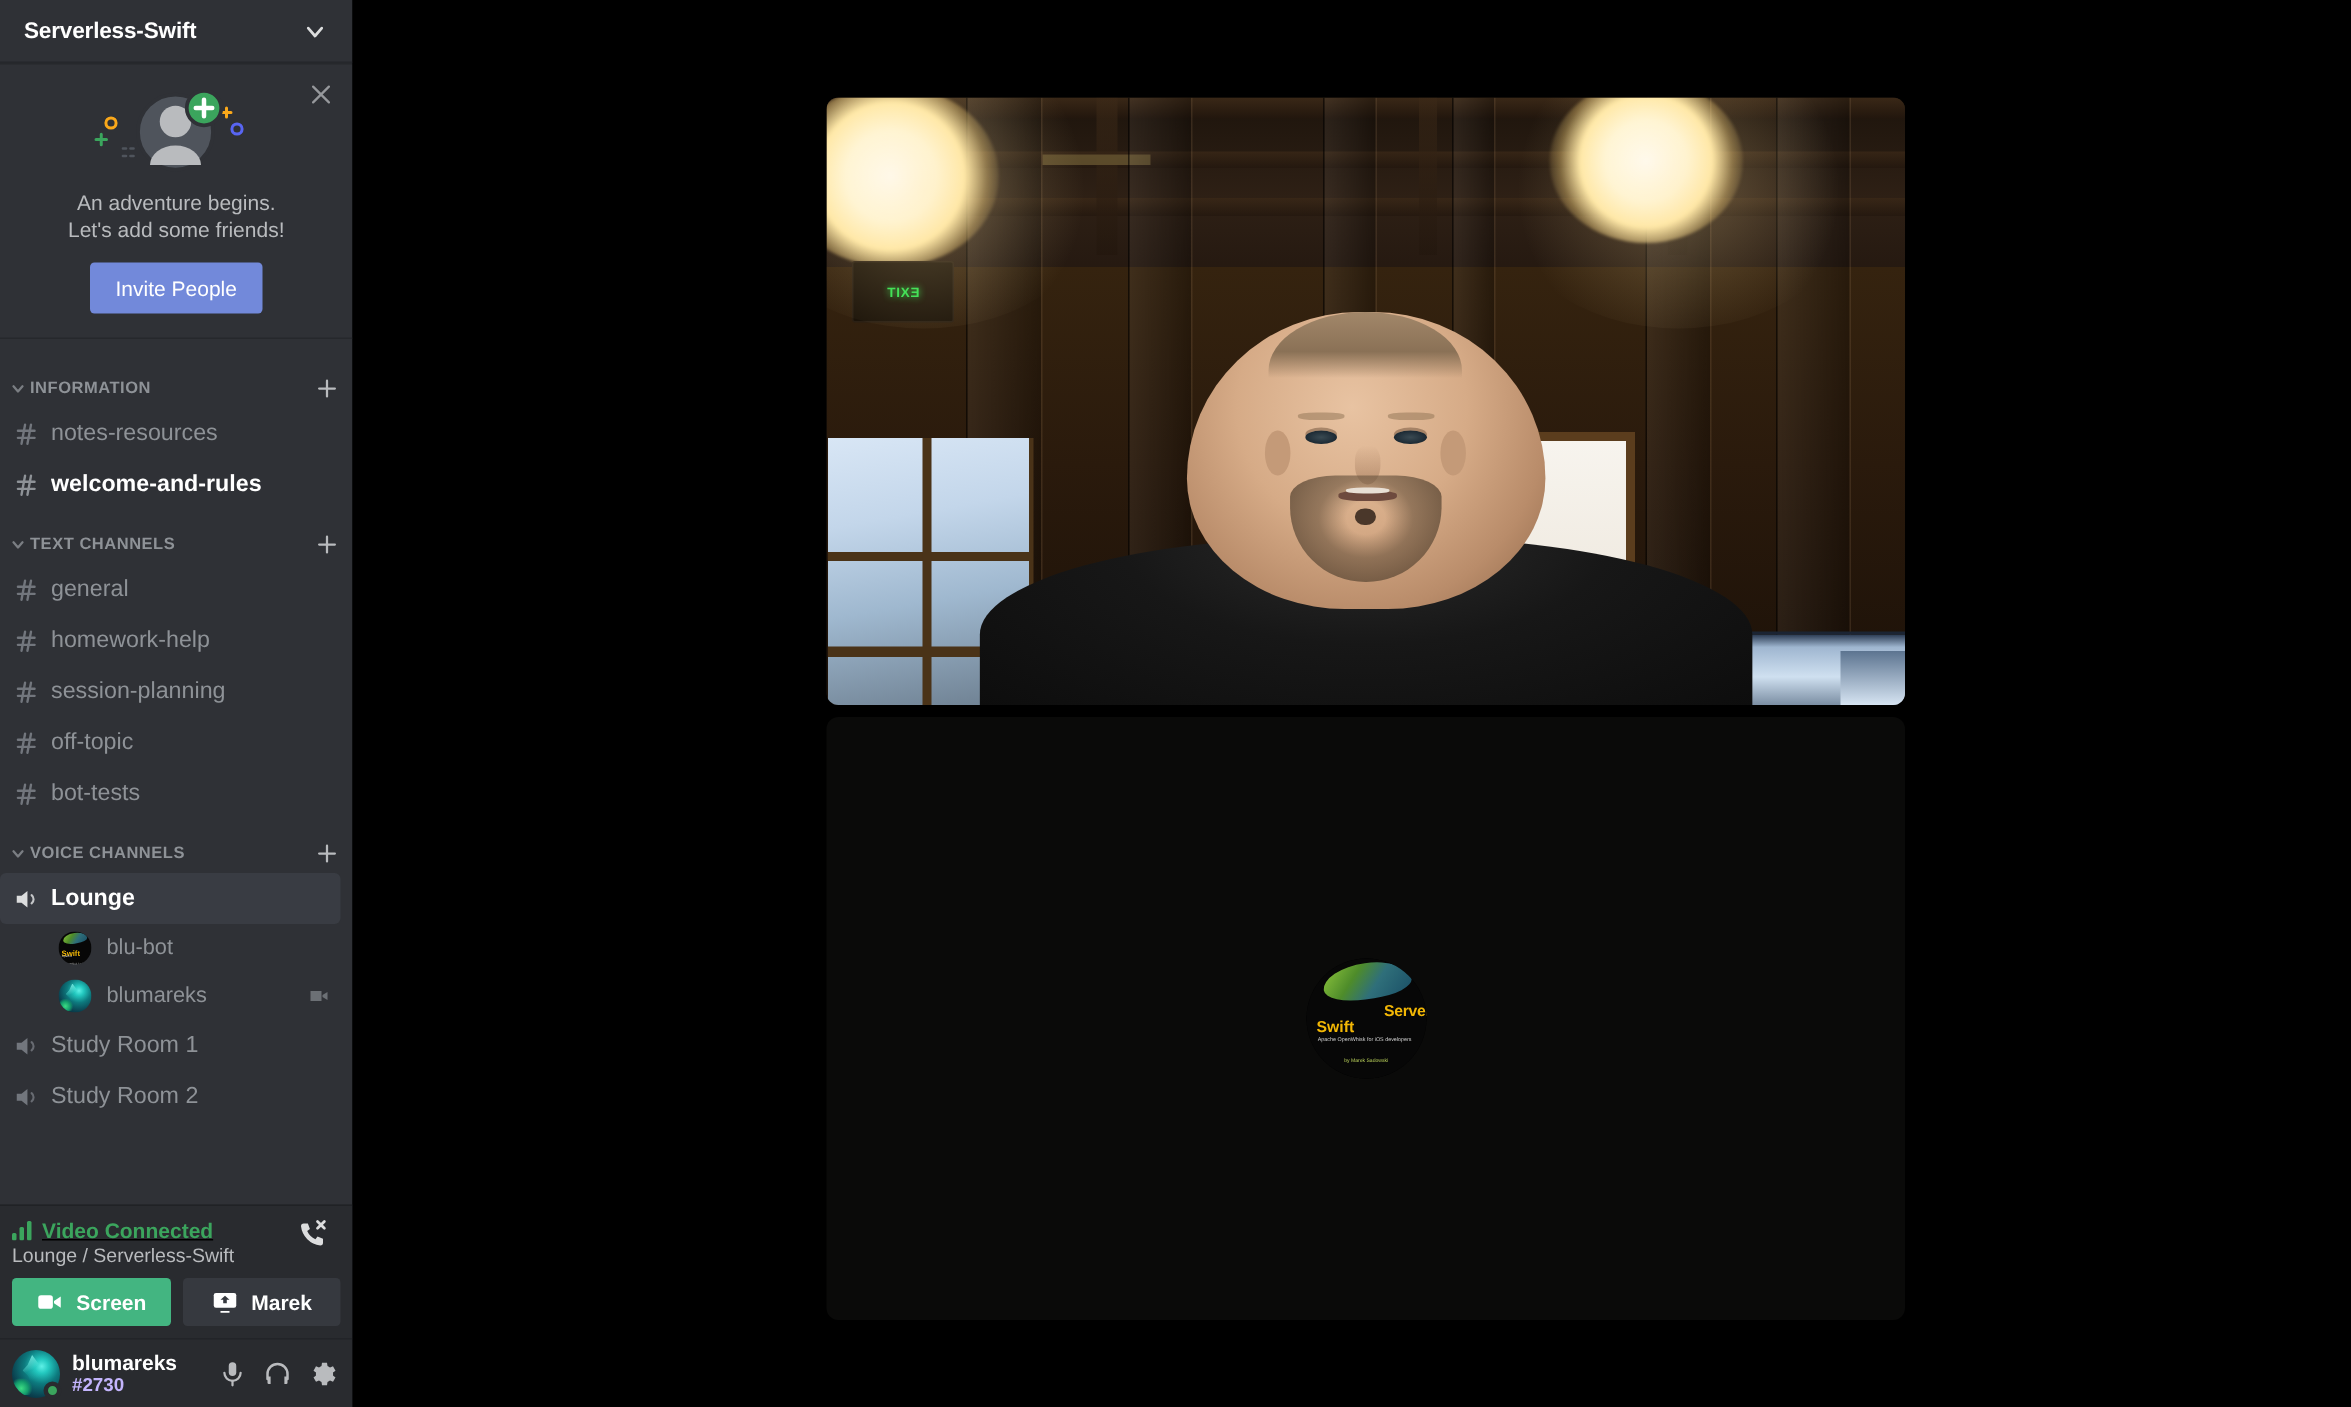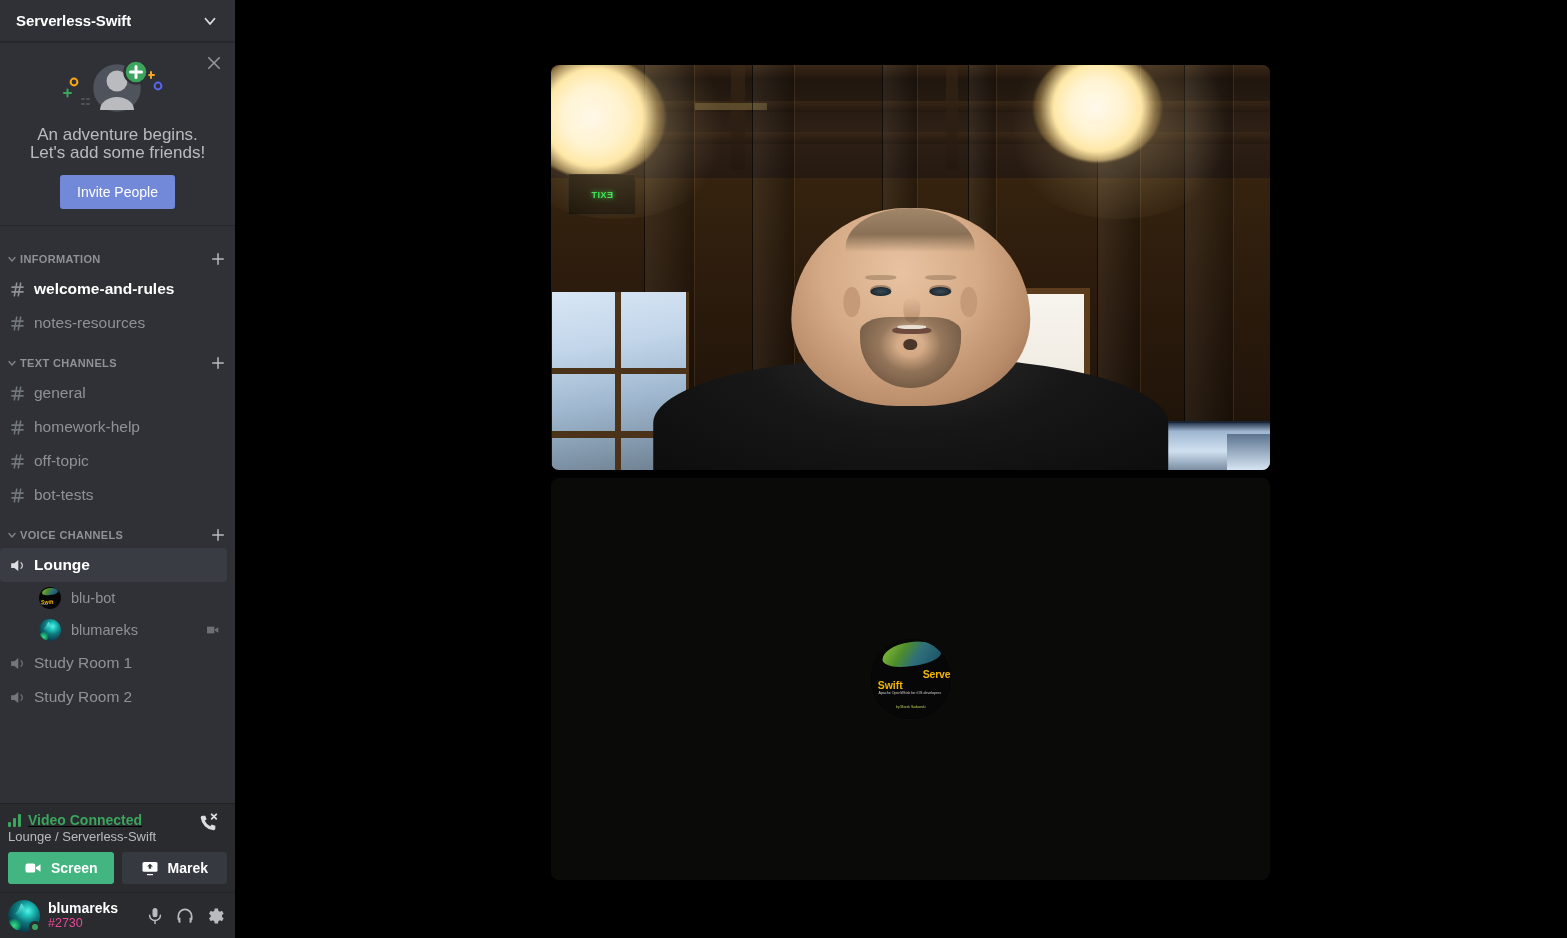"An adventure begins." .banner-text { font-size: 17px -> 14px }
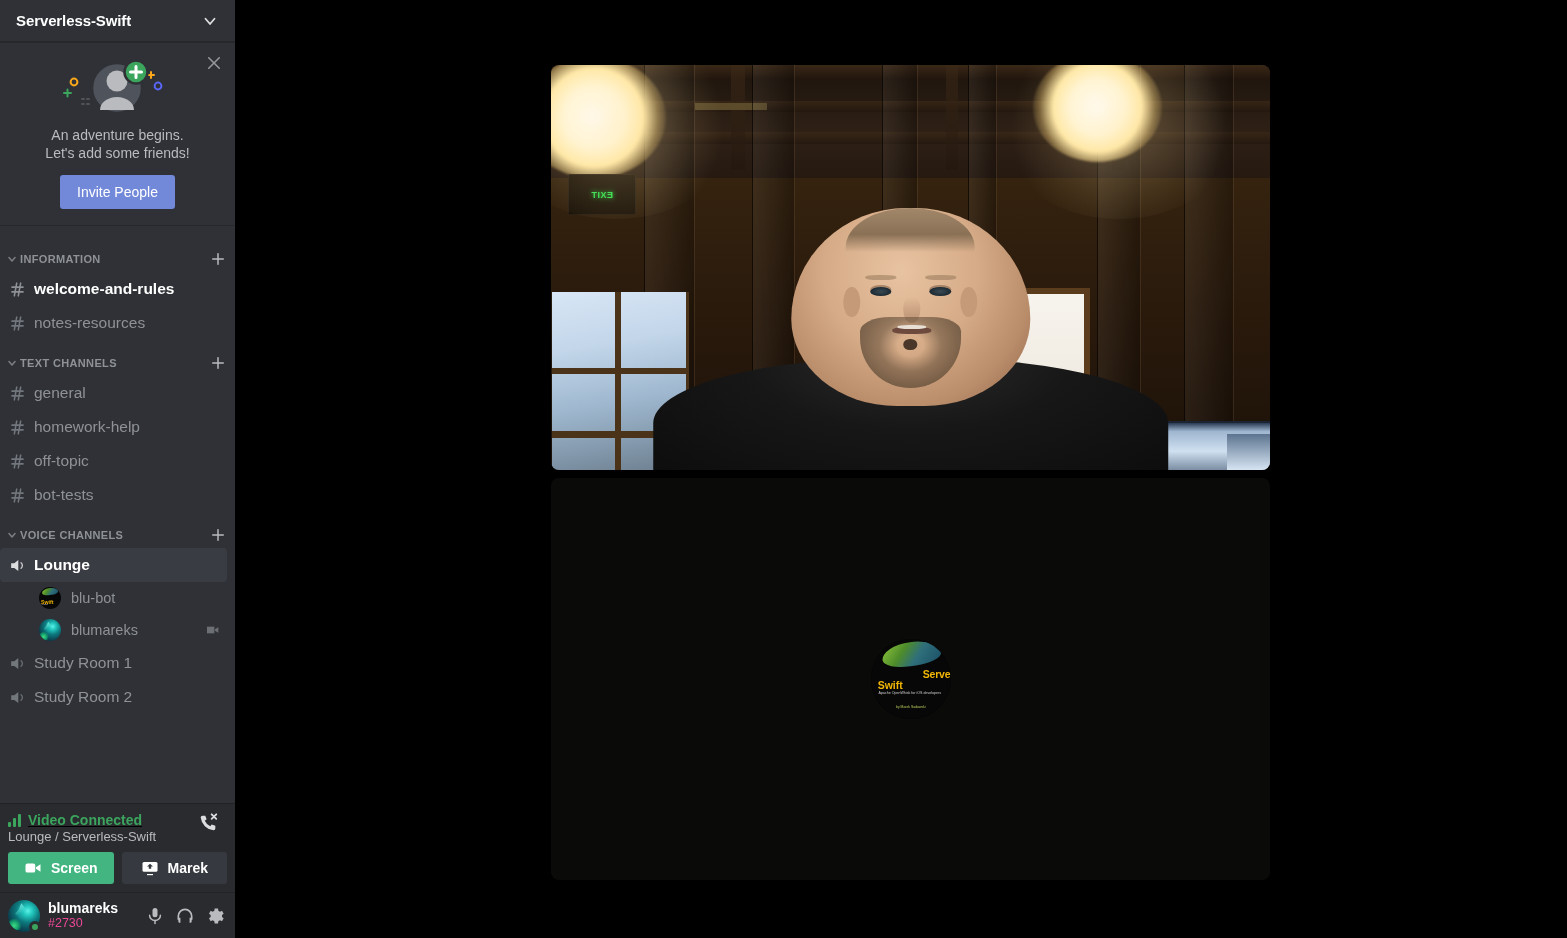"welcome-and-rules" div.chan { order: before "notes-resources" -> after "notes-resources" }
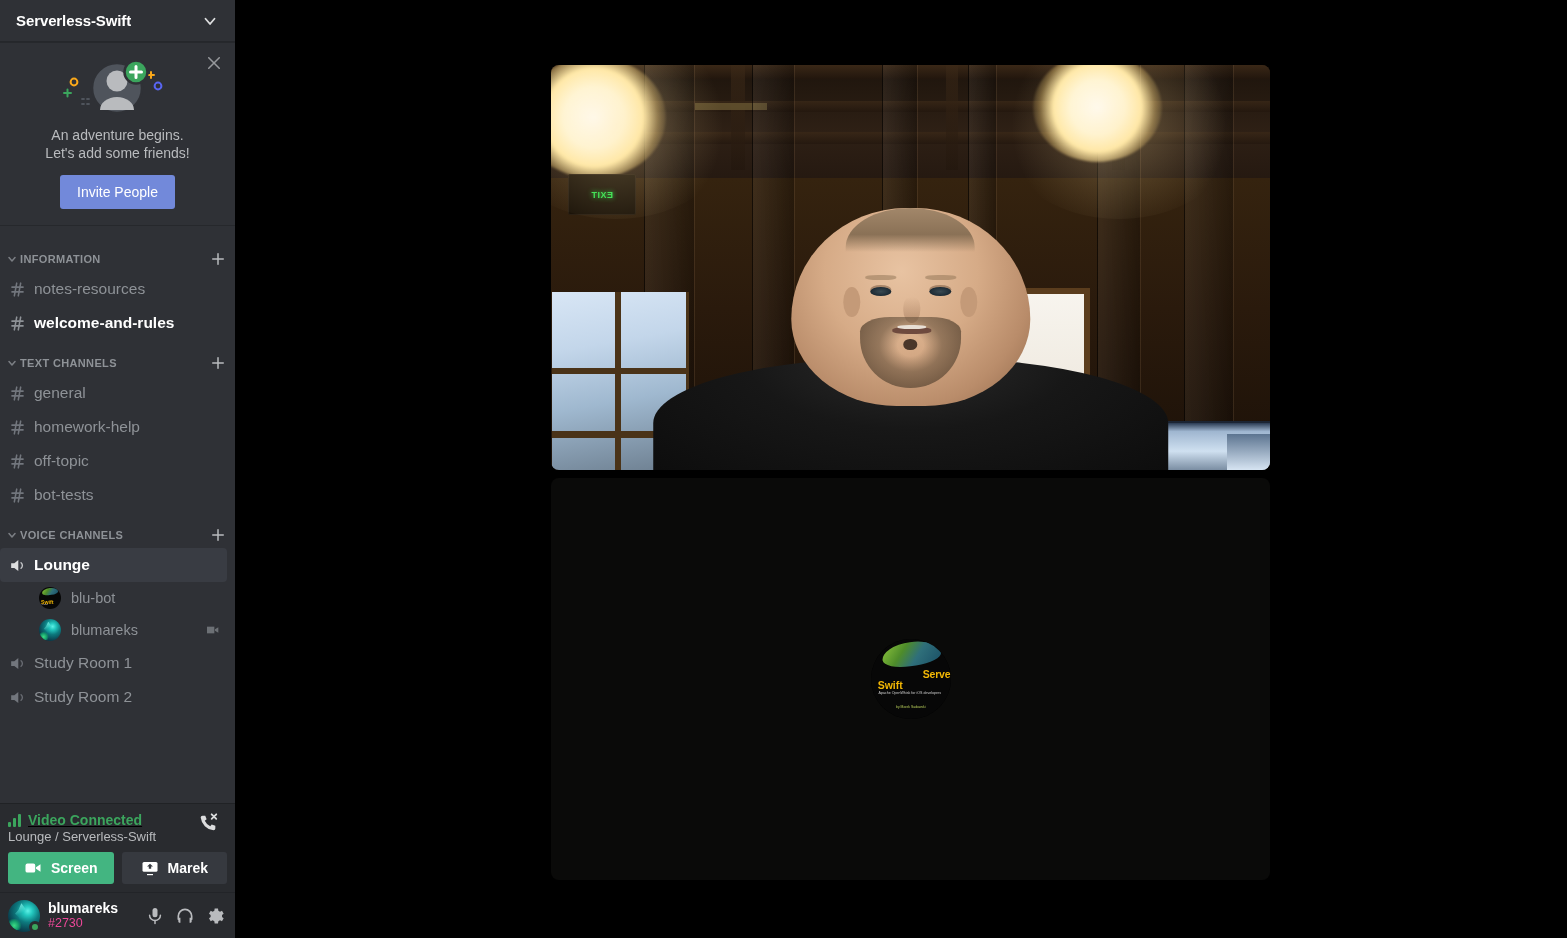"session-planning" div.chan { html: none -> <div> <svg> <line></line> <line></line> <line></line> <line></line> </svg> <span>session-planning</span> </div> }
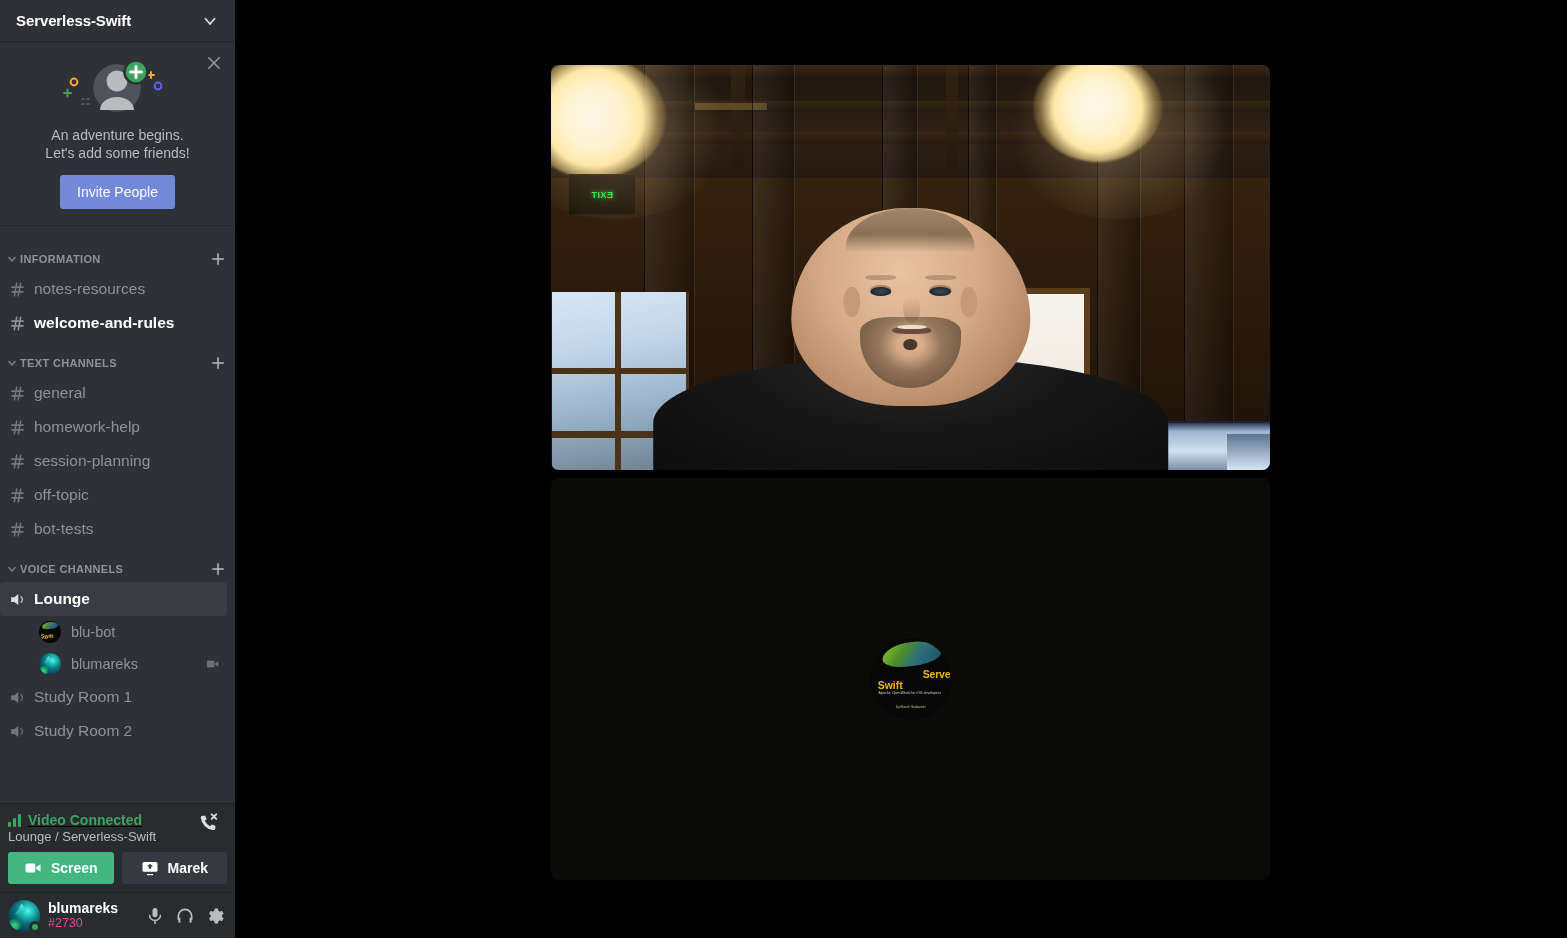"#2730" .up-tag { color: #ec4899 -> #c4b5fd; font-weight: none -> bold }
